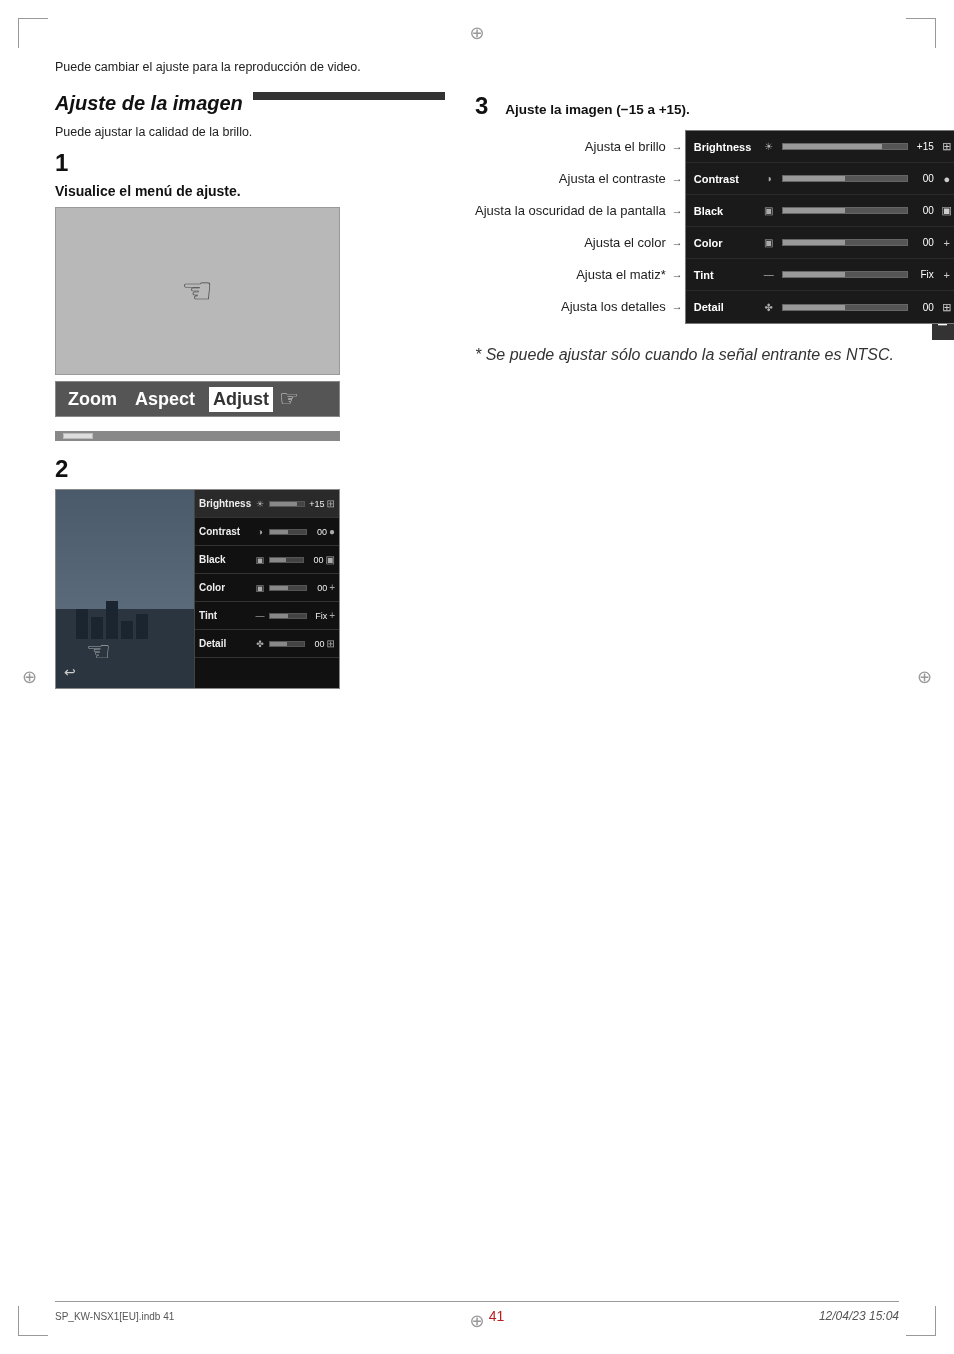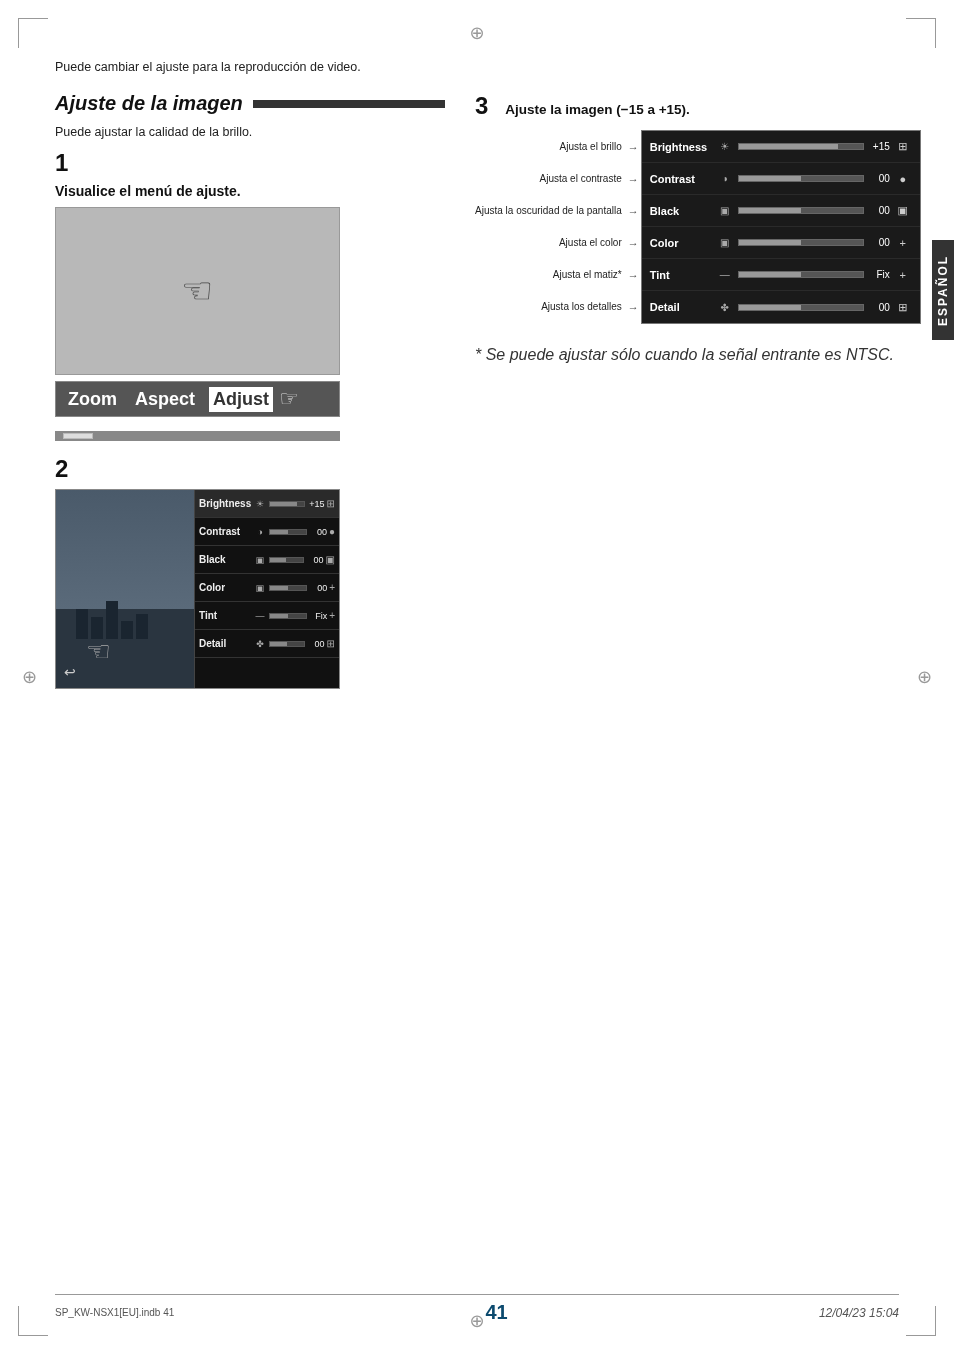"Ajuste de la imagen" .section-heading { align-items: center -> flex-start }
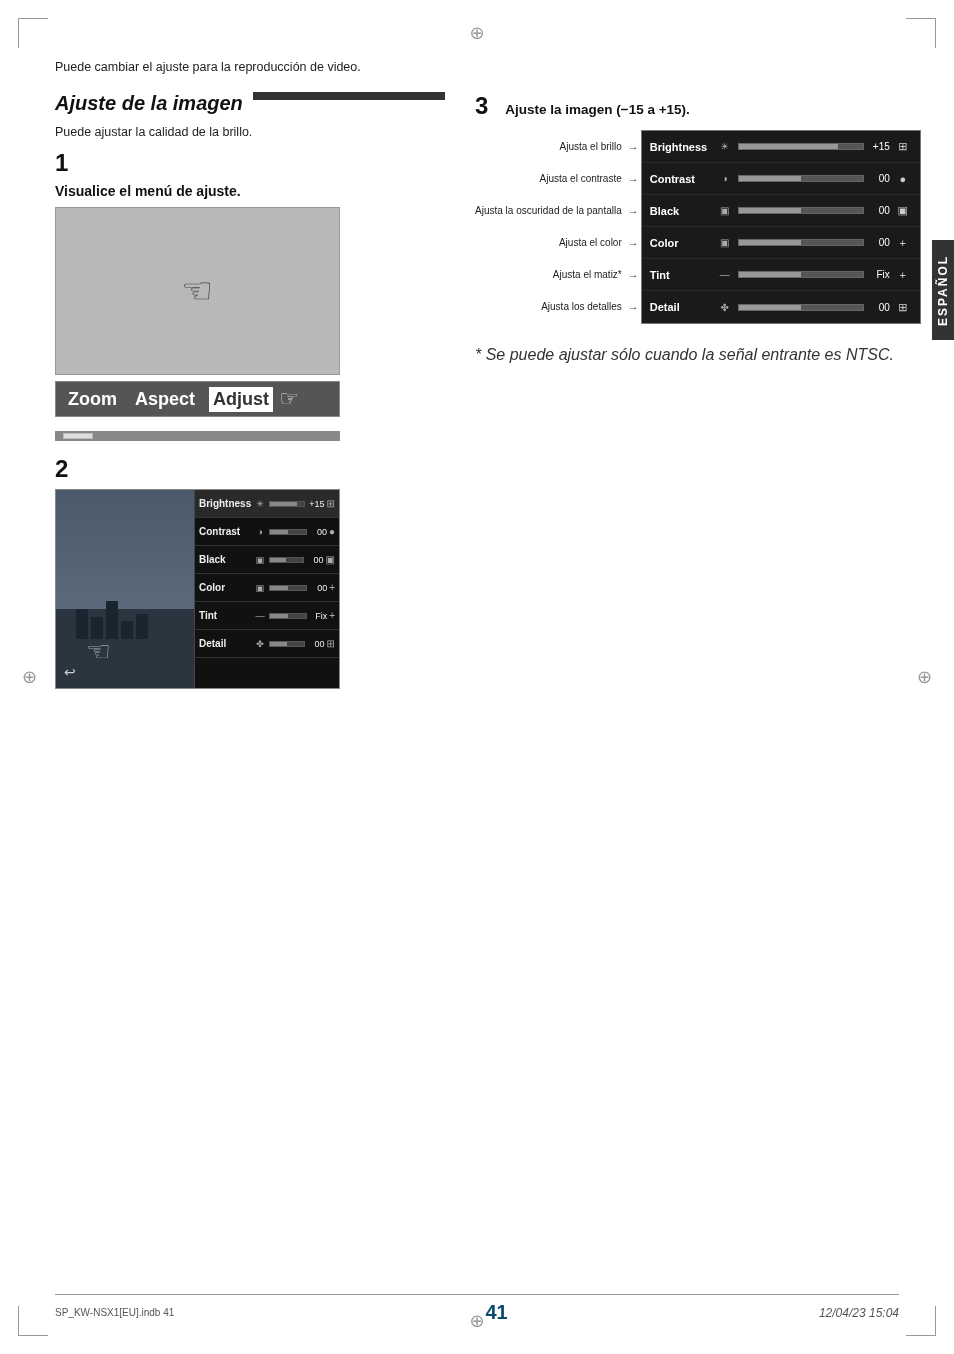"Ajusta el brillo" .callout-label { font-size: 10px -> 13px }
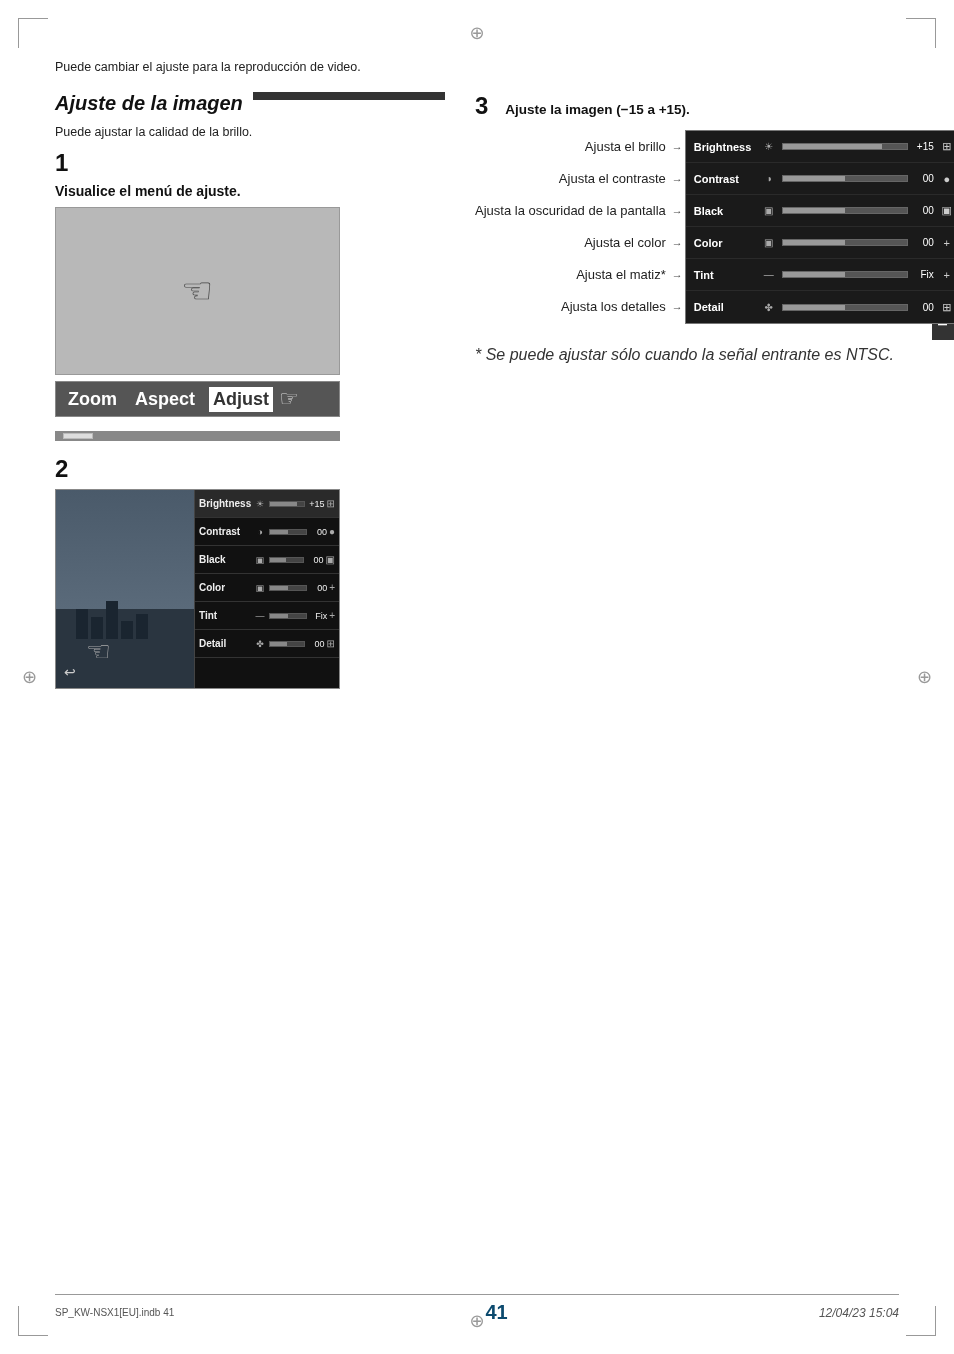"41" .page-number { color: #0c4a6e -> #b91c1c; font-size: 20px -> 14px; font-weight: 700 -> 400 }
